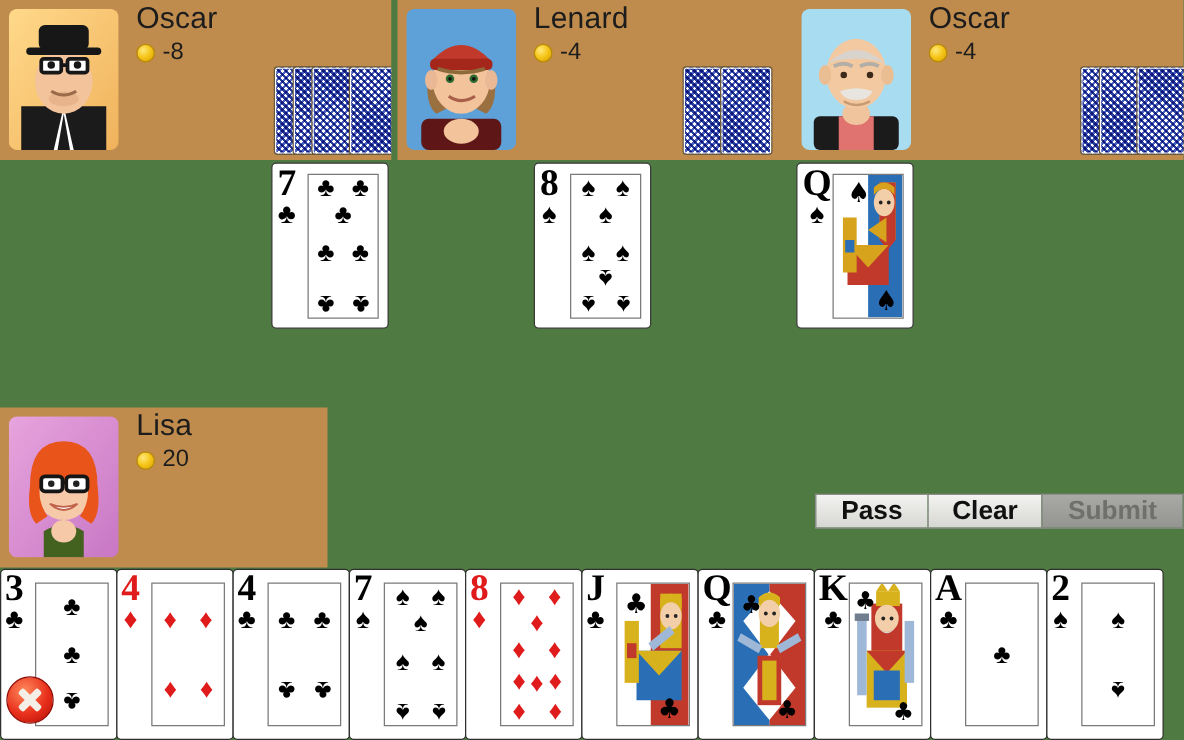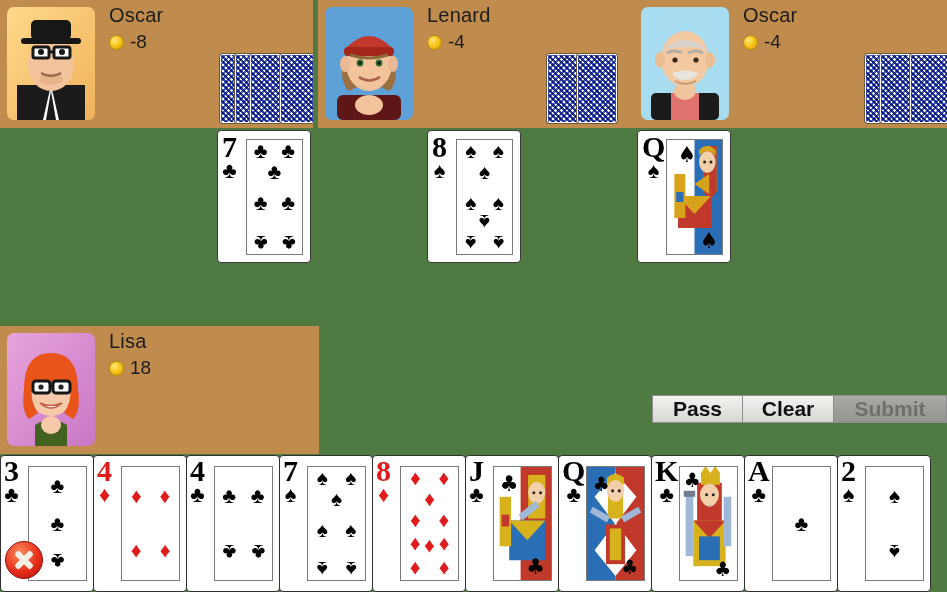"Oscar" .pname { font-size: 20px -> 24px }
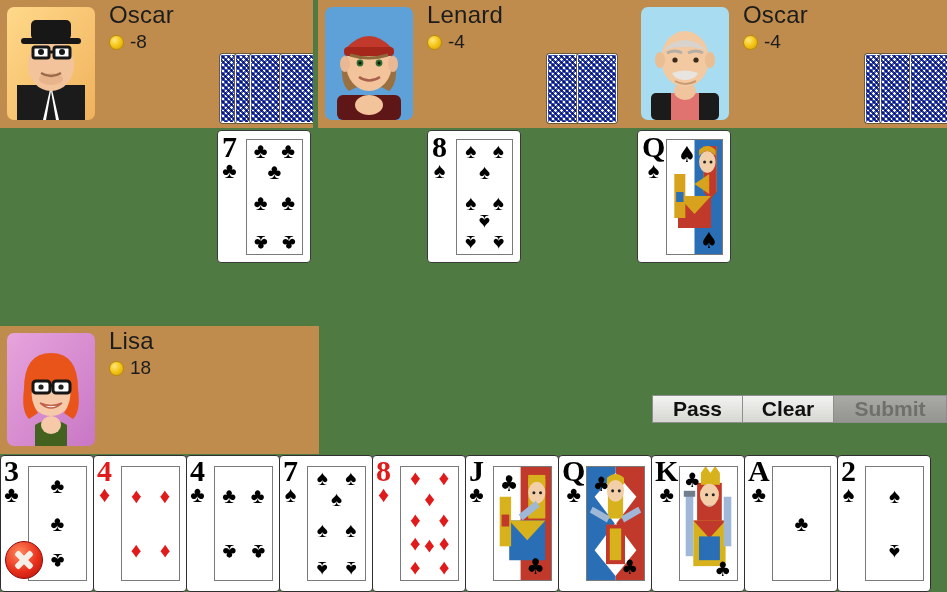"Lisa" #panel-lisa { width: 319px -> 262px }
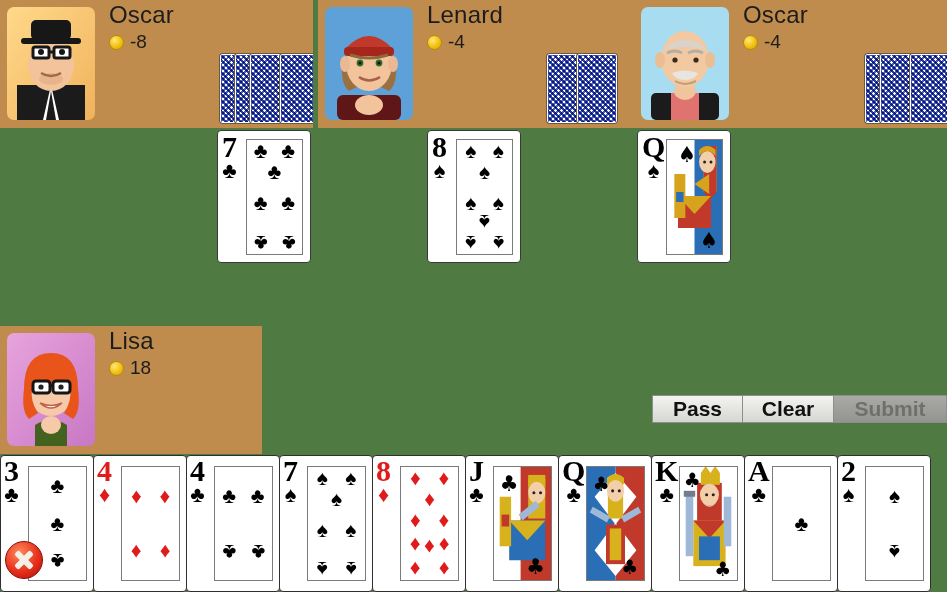"18" span.pscore-val { text: 18 -> 20 }
